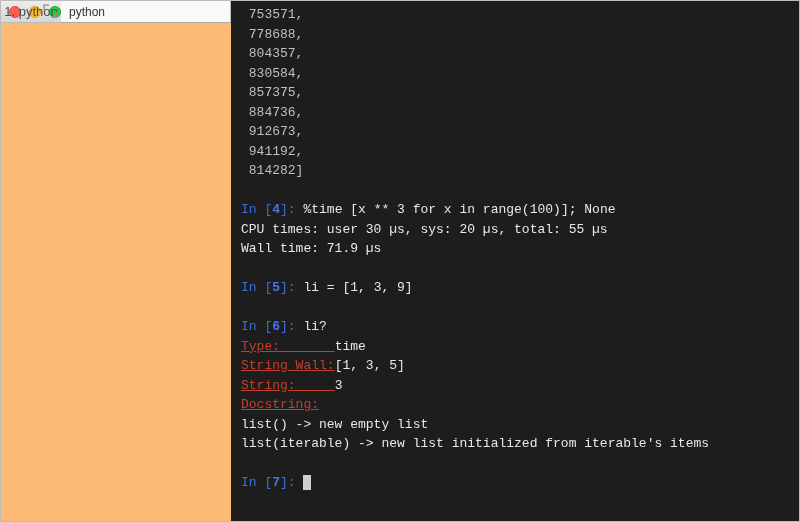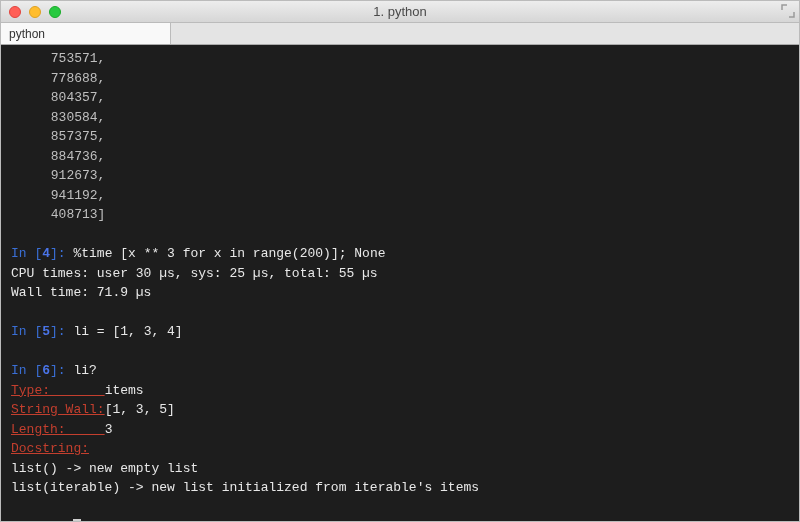"1. python" .window { flex-direction: column -> row }
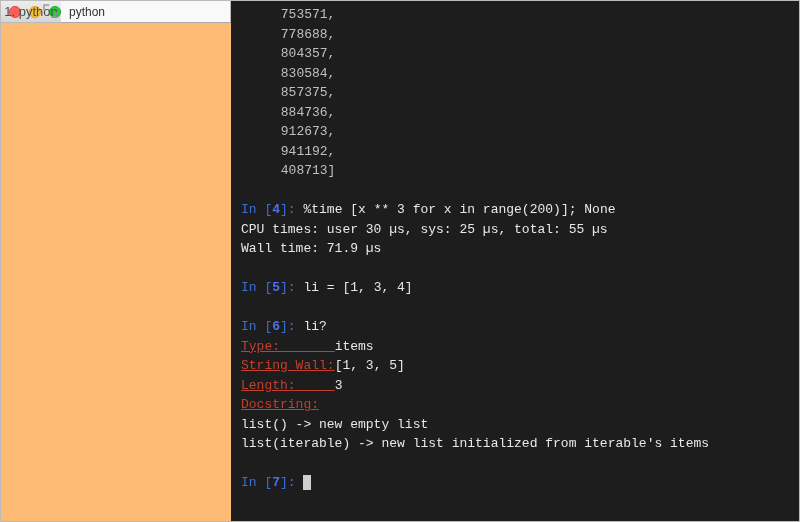"753571," .out-gray { margin-left: 32px -> none }
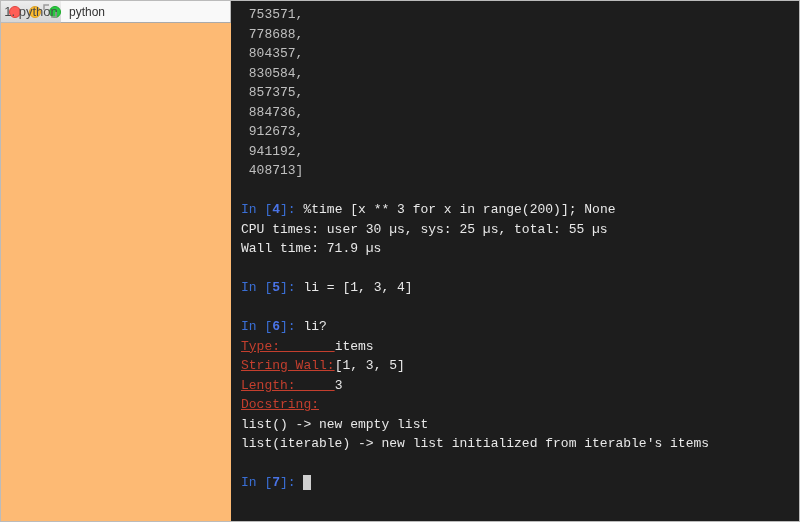"408713]" span.out-gray { text: 408713 -> 814282 }
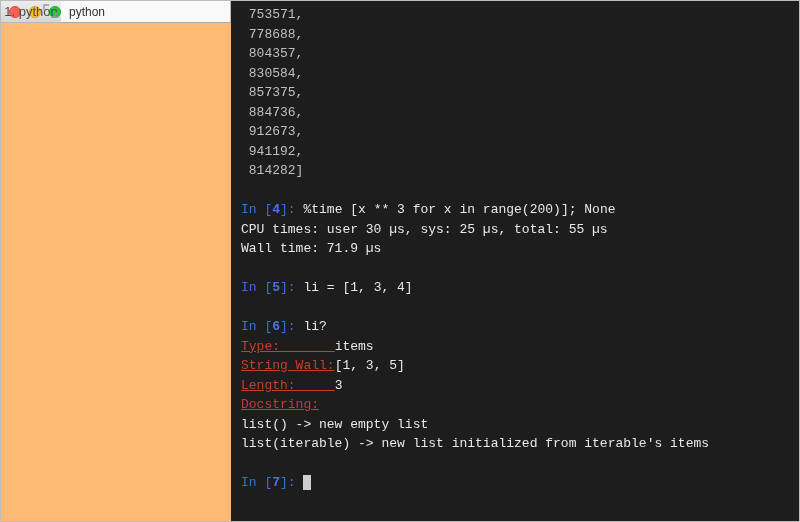"%time [x ** 3 for" span.out-white { text: 200 -> 100 }
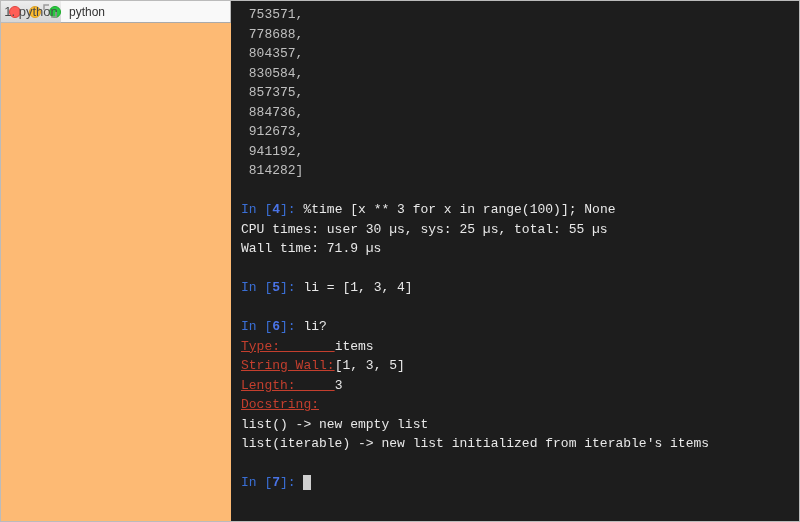"CPU times: user 30 µs," span.out-white { text: 25 -> 20 }
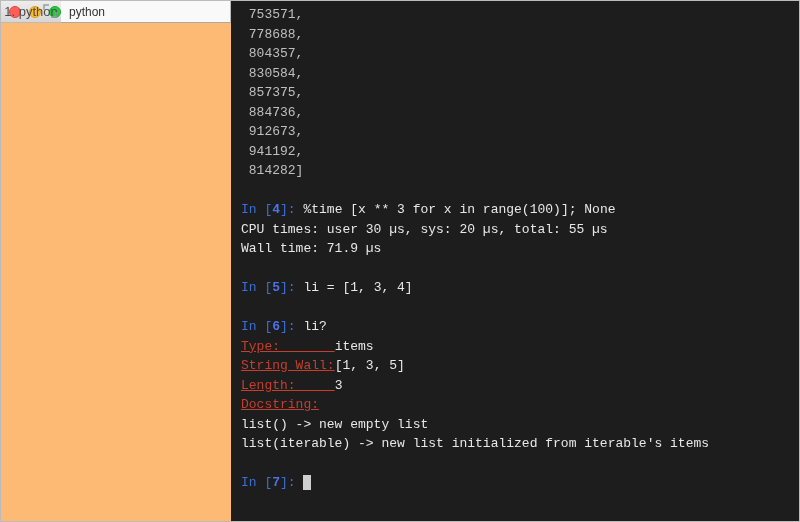"li = [1, 3, 4]" span.out-white { text: 4 -> 9 }
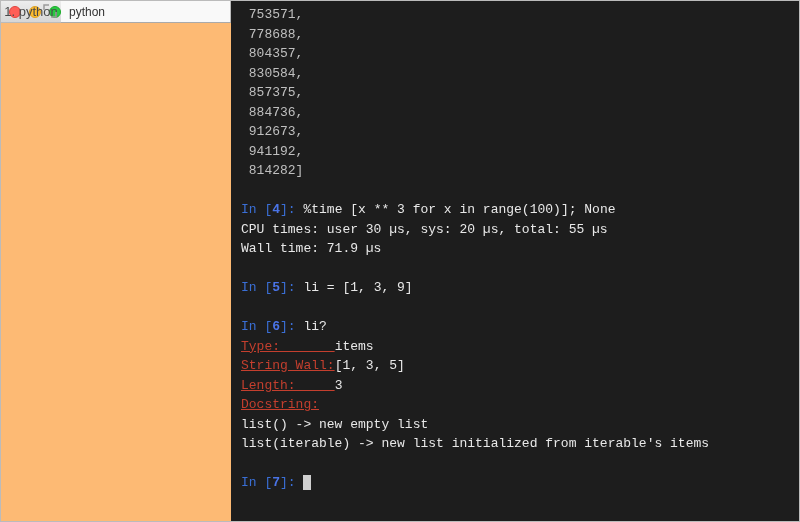"items" span.out-white { text: items -> time }
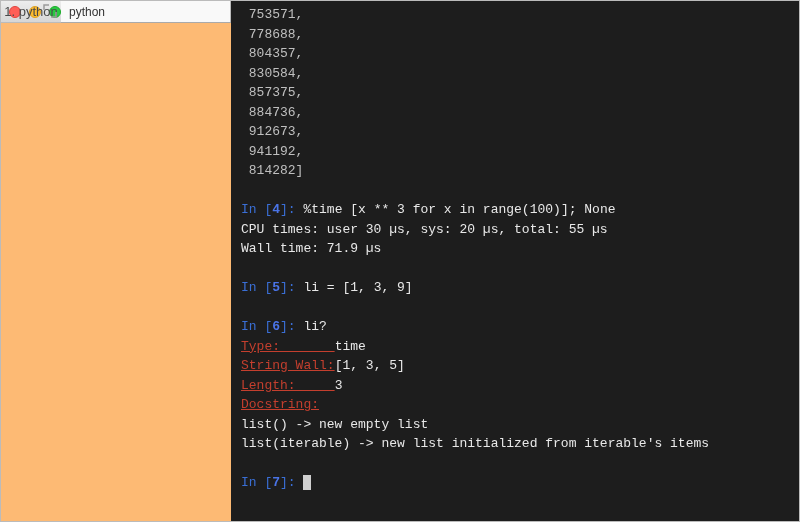"Length:" span.red-label { text: Length -> String }
